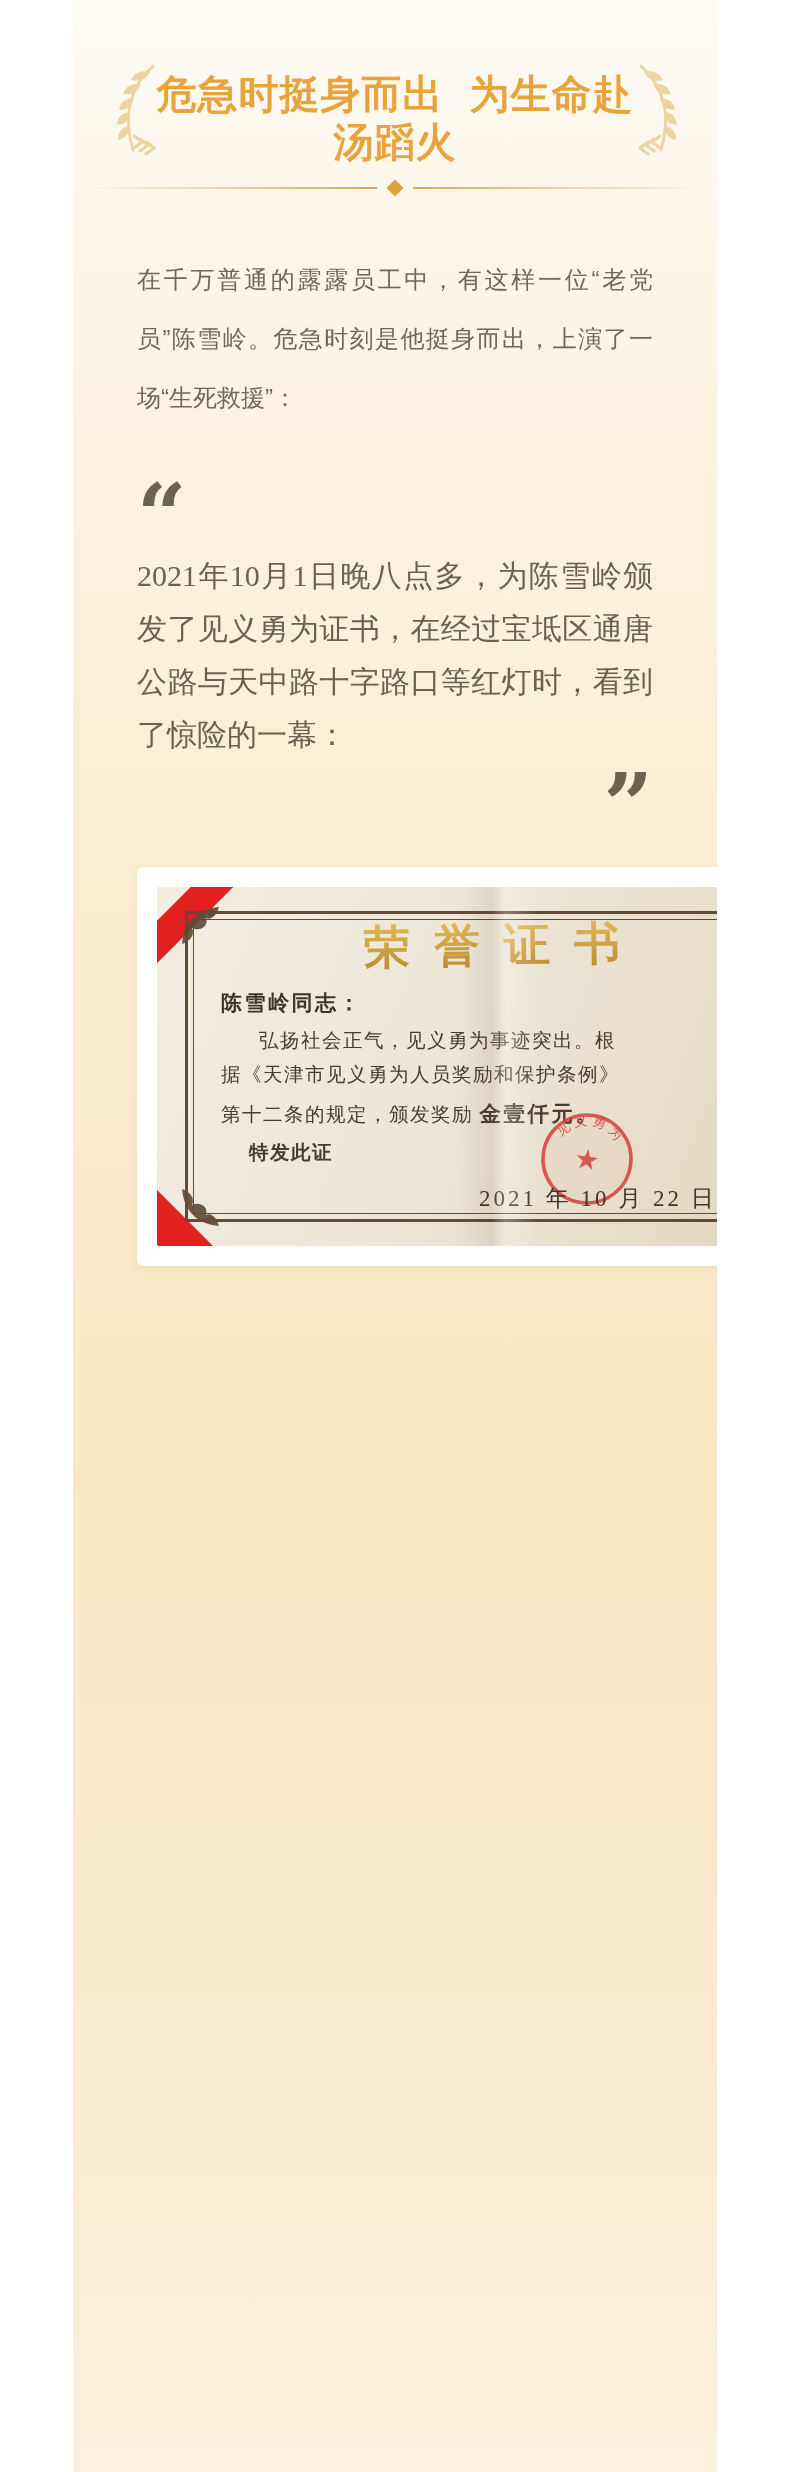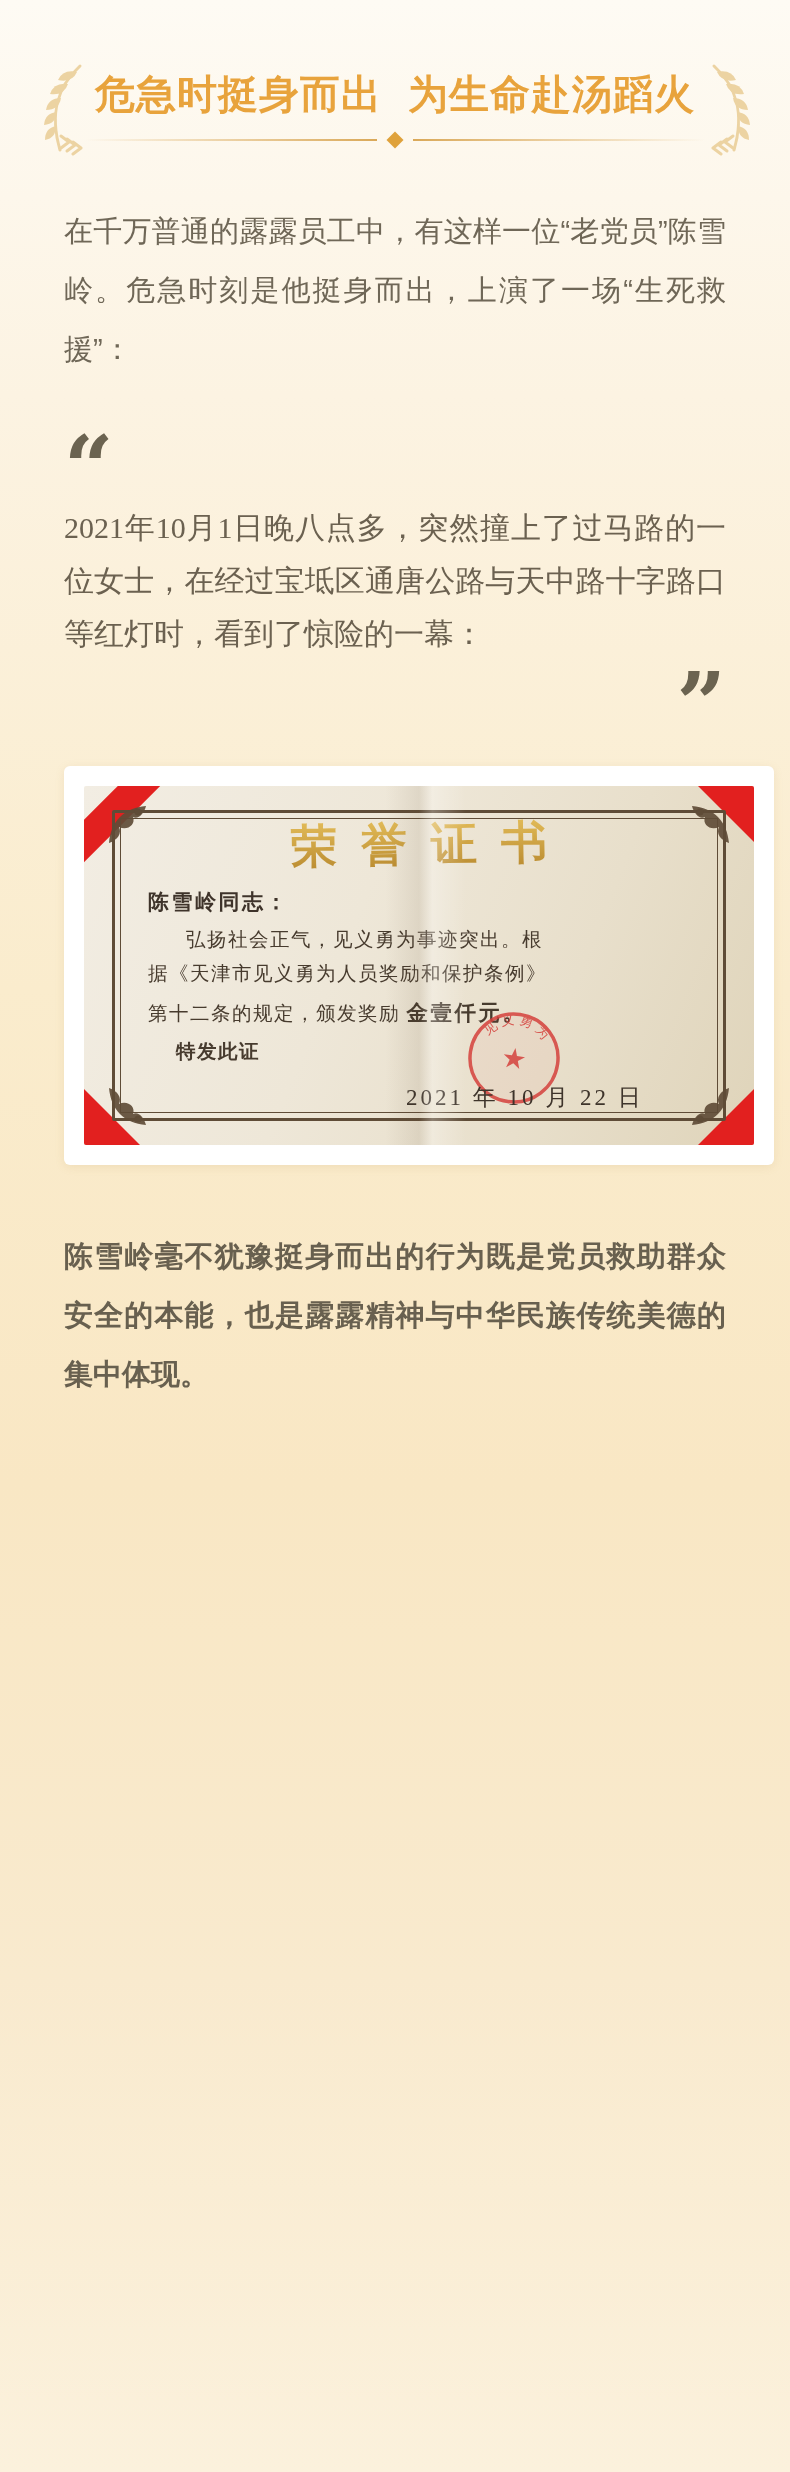"危急时挺身而出 为生命赴汤蹈火" .page { width: 790px -> 644px }
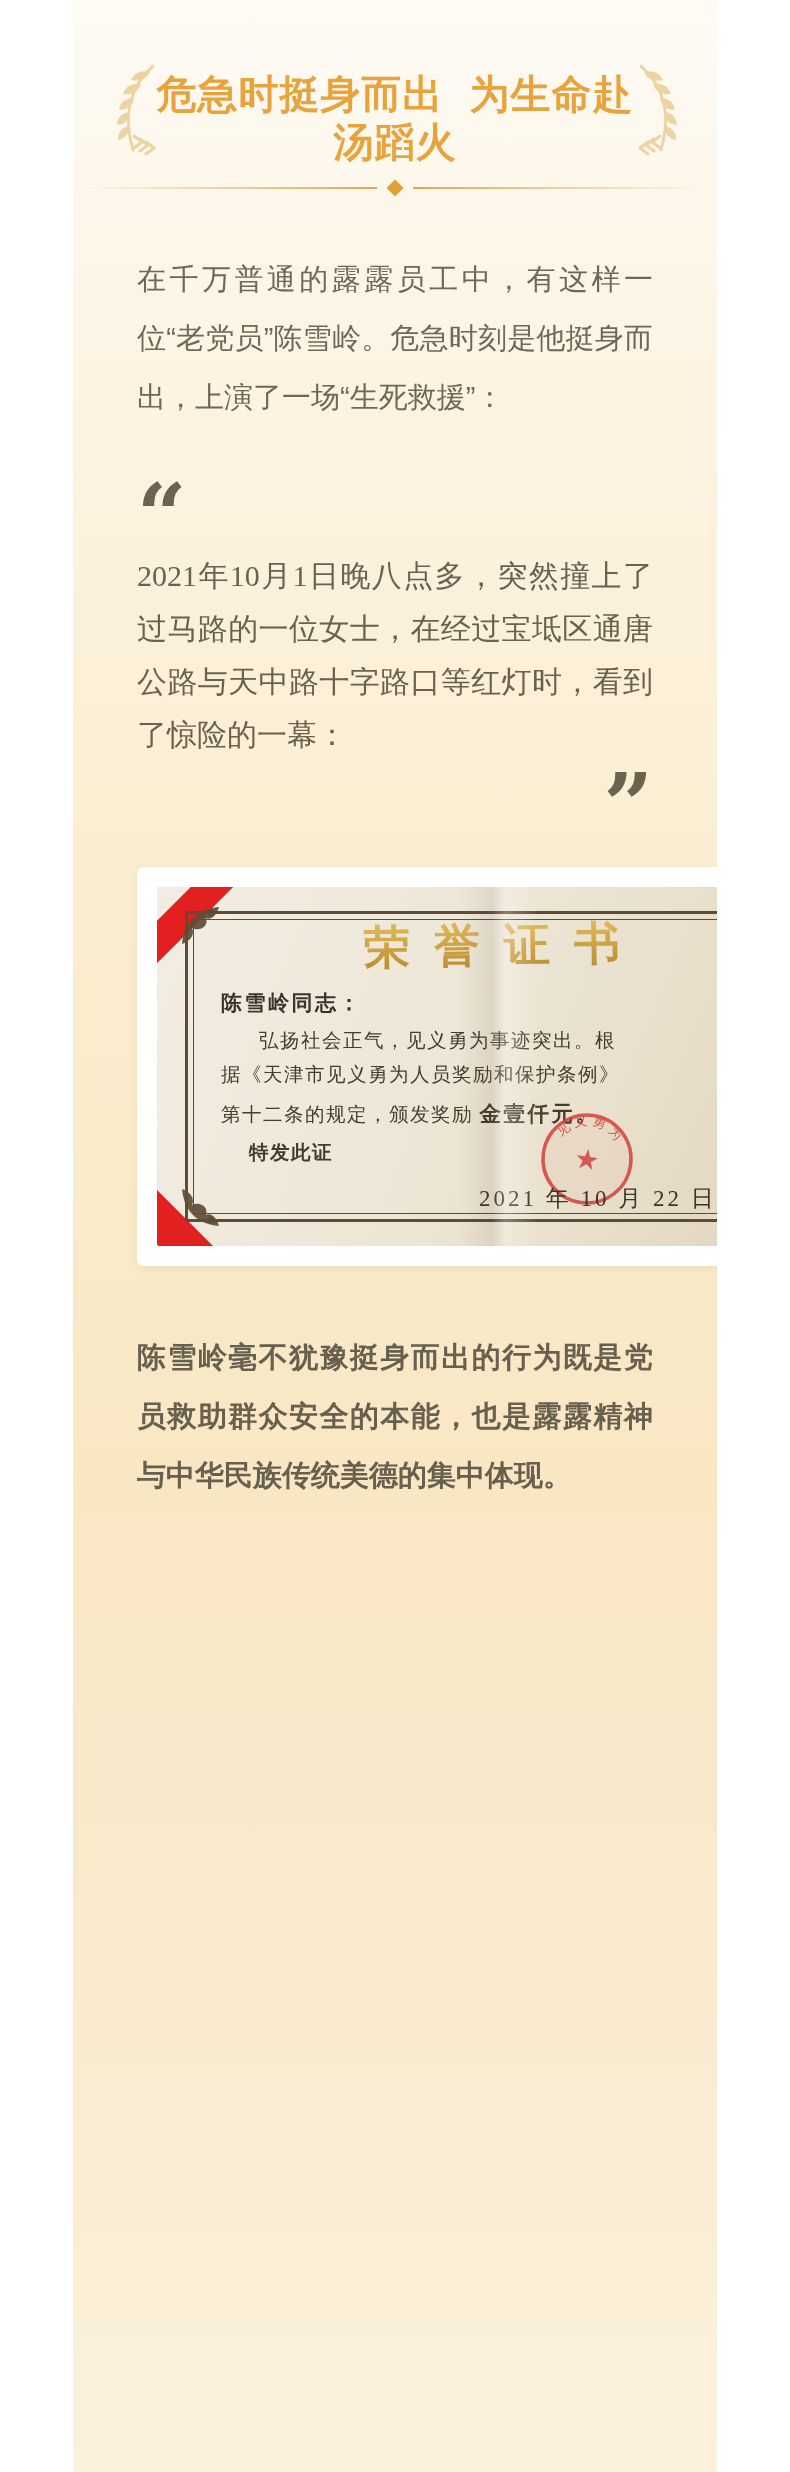"在千万普通的露露员工中，有这样一位“老党员”陈雪岭。危急时刻是他挺身而出，上演了" .para { font-size: 29px -> 24px }
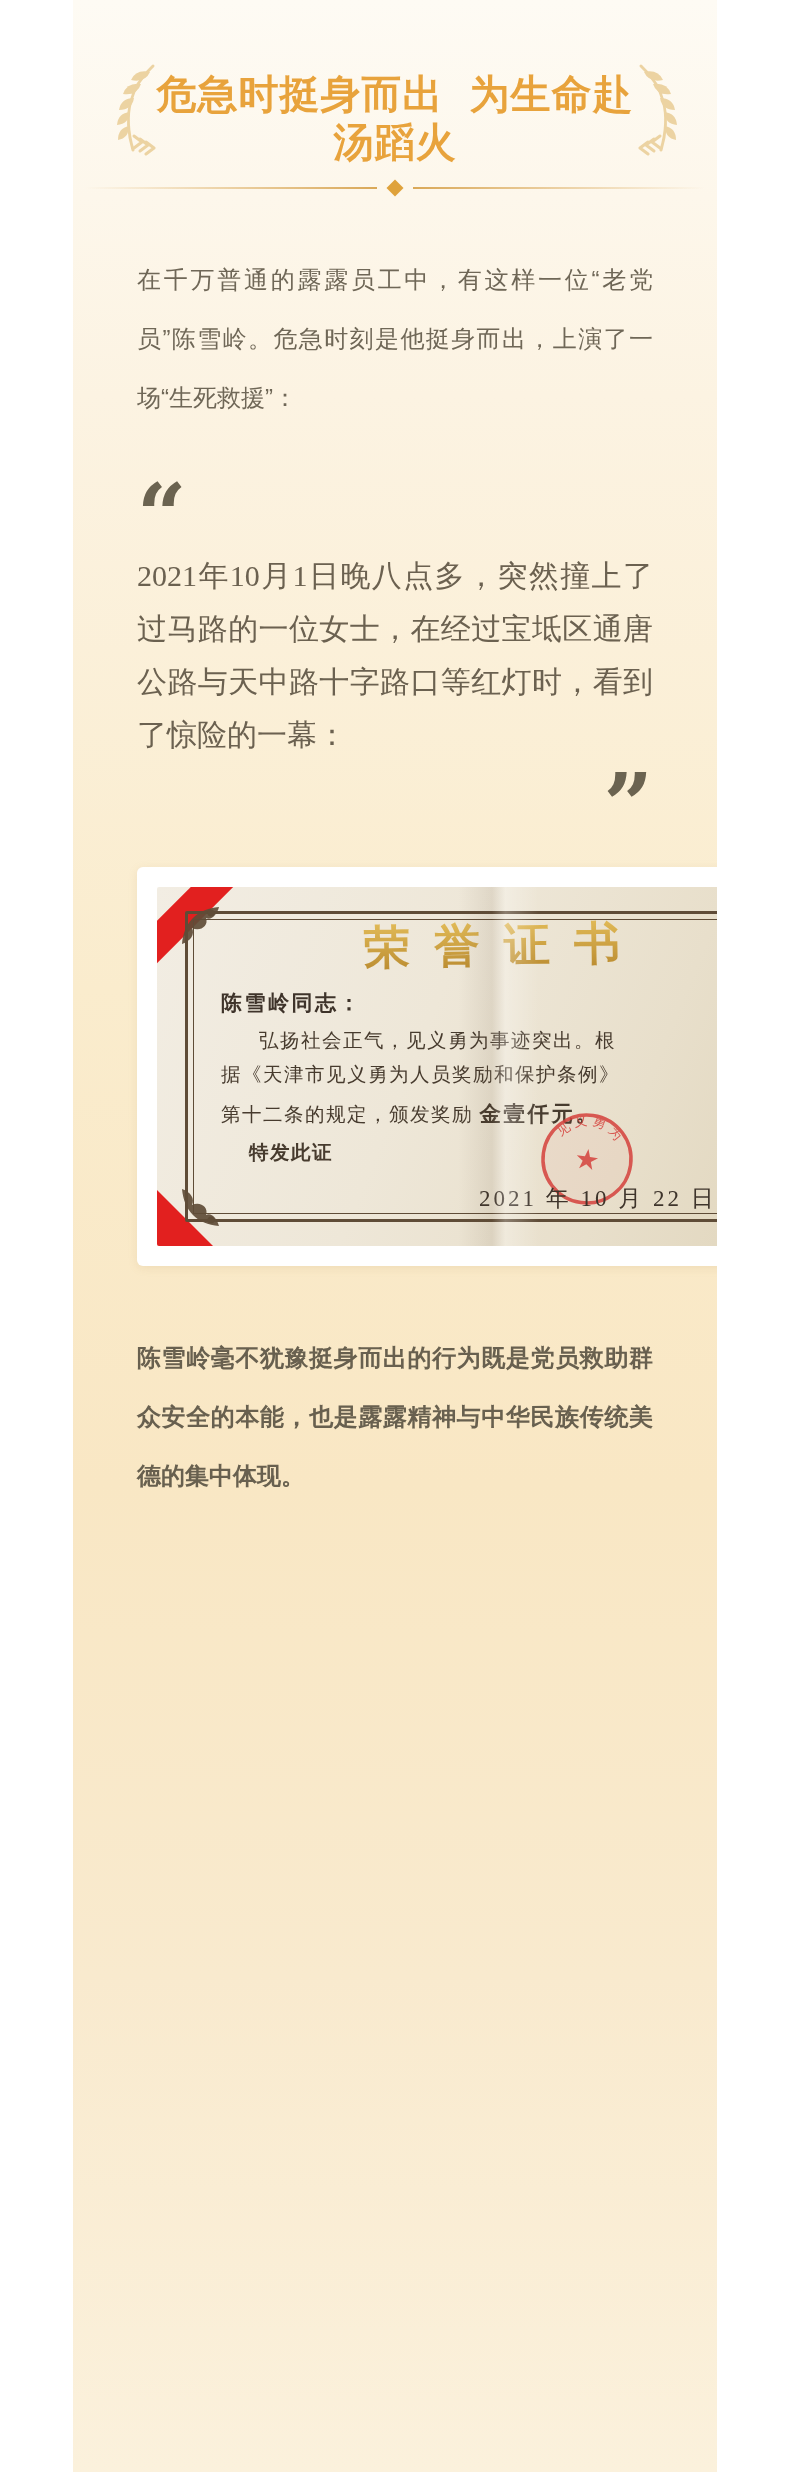"2021年10月1日晚八点多，突然撞上了过马路的一位女士，在经过宝坻区通唐公路与" p.qpara { text: 突然撞上了过马路的一位女士 -> 为陈雪岭颁发了见义勇为证书 }
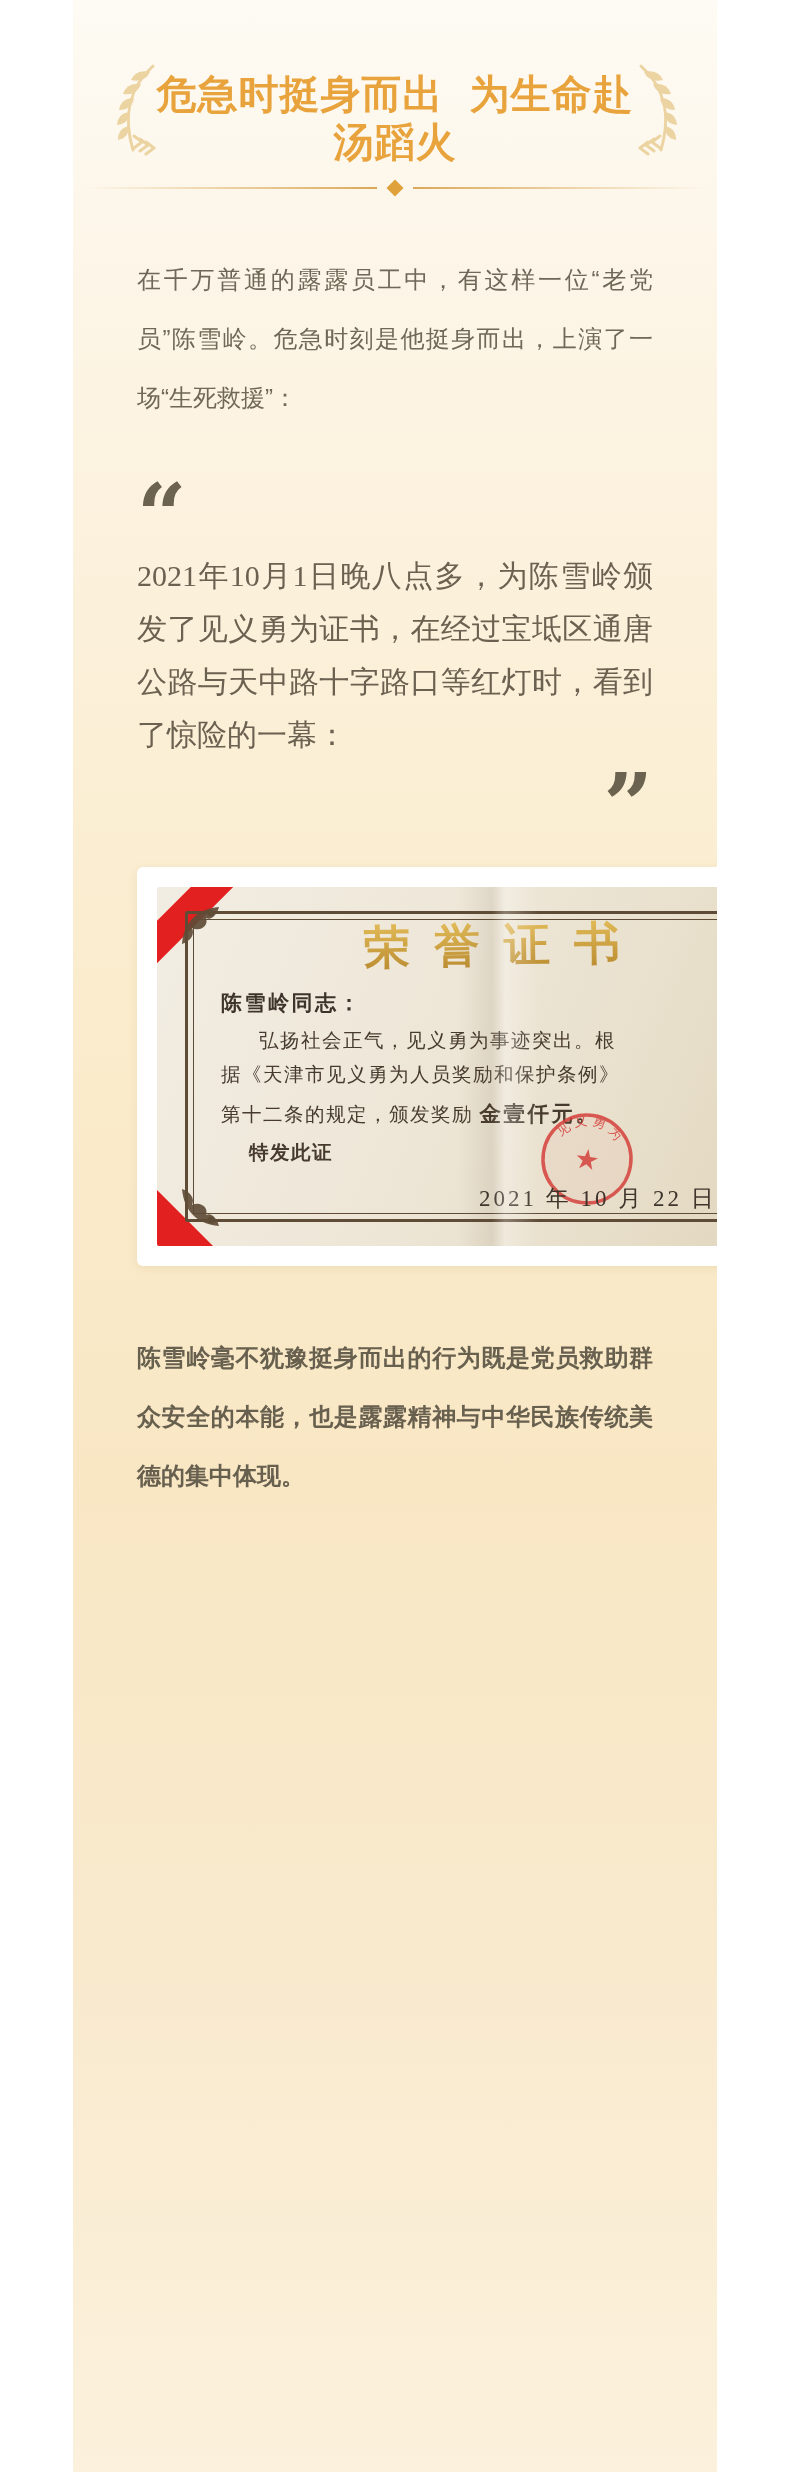"陈雪岭毫不犹豫挺身而出的行为既是党员救助群众安全的本能，也是露露精神与中华民族传" p.para { html: <p>陈雪岭毫不犹豫挺身而出的行为既是党员救助群众安全的本能，也是露露精神与中华民族传统美德的集中体现。</p> -> none }
